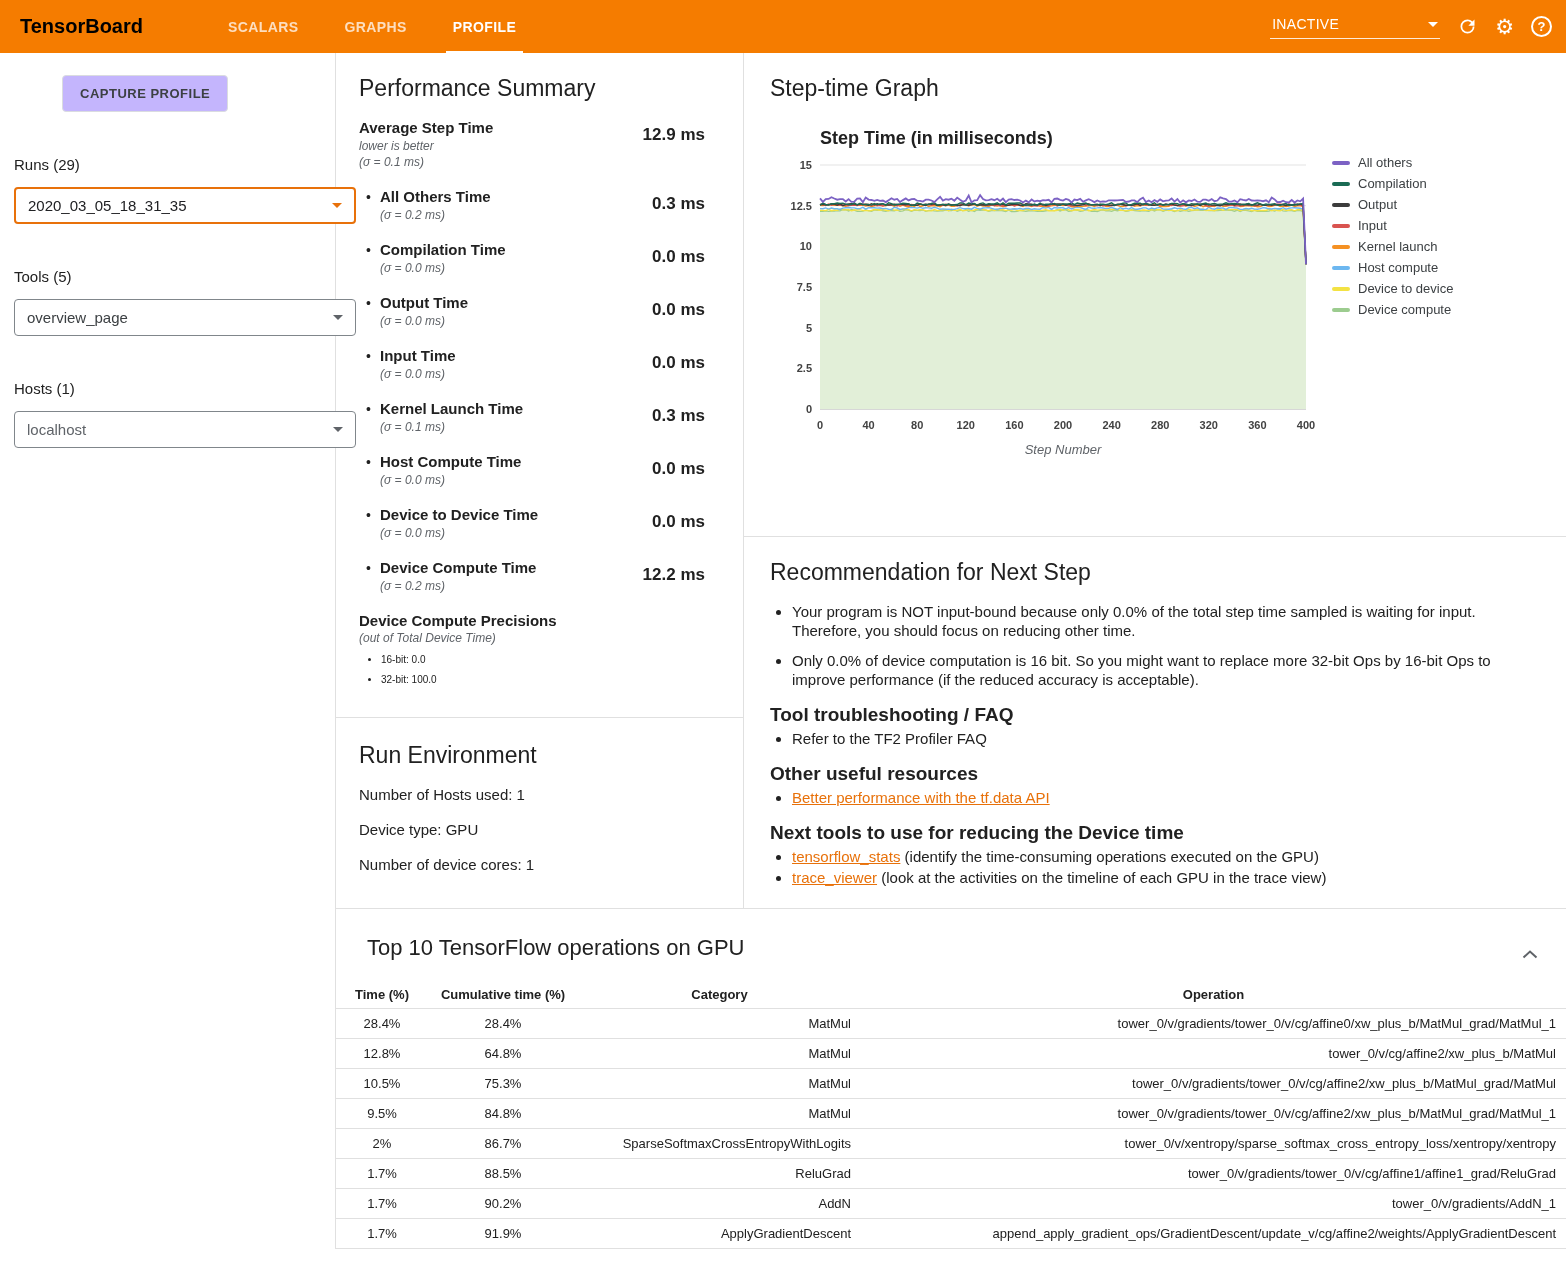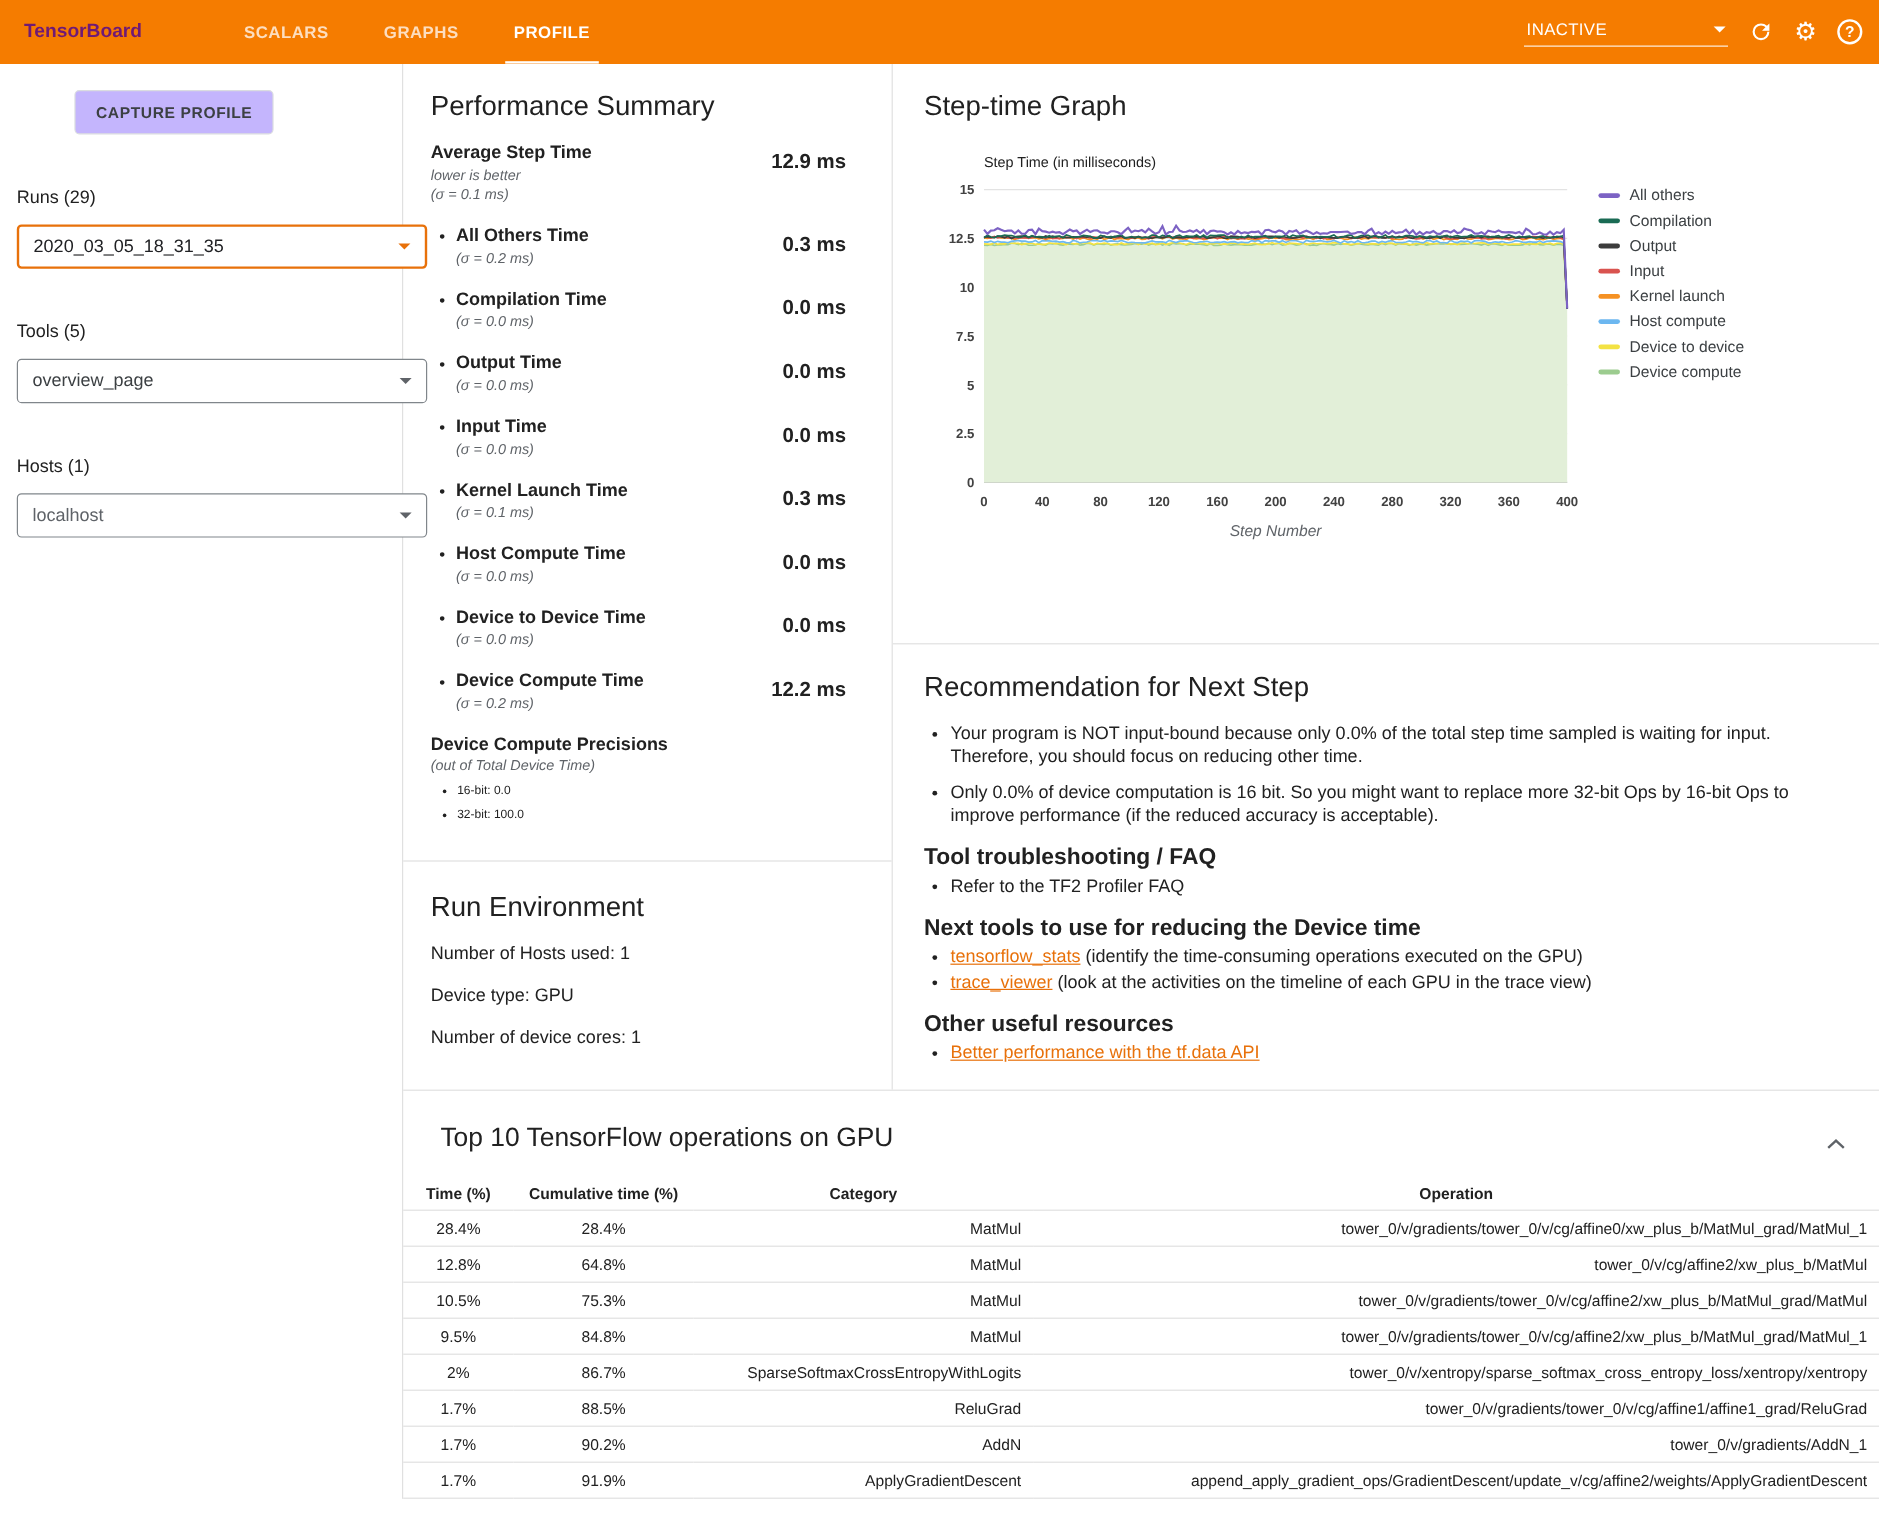"TensorBoard" .logo { color: #701a75 -> #000000; font-size: 16px -> 20px }
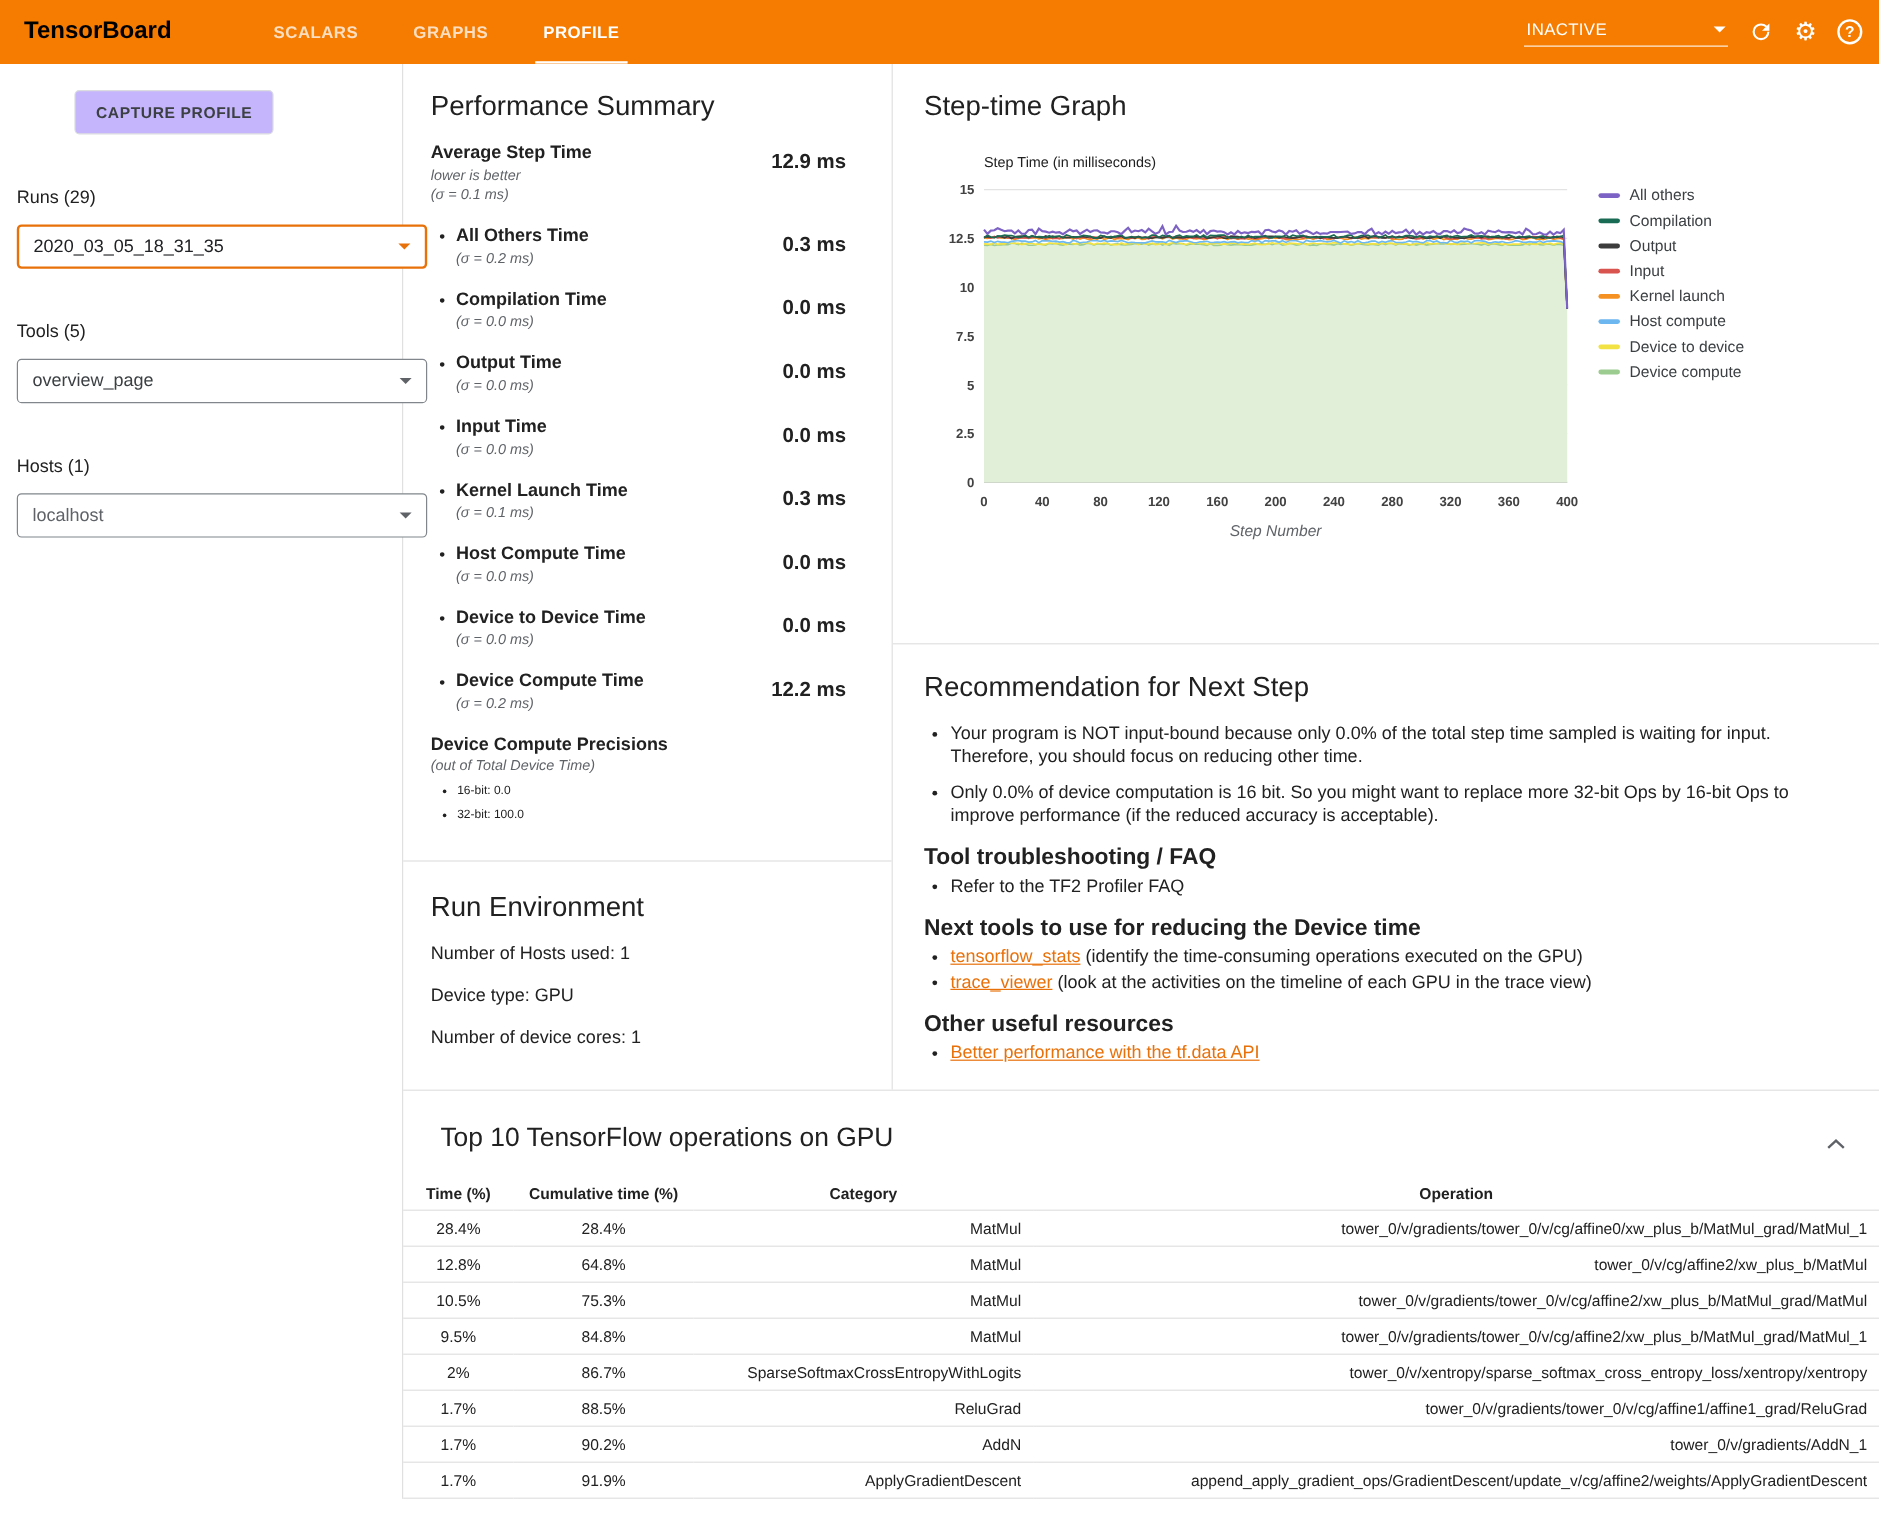"Step Time (in milliseconds)" .chart-title { font-size: 12px -> 18px; font-weight: 400 -> 700 }
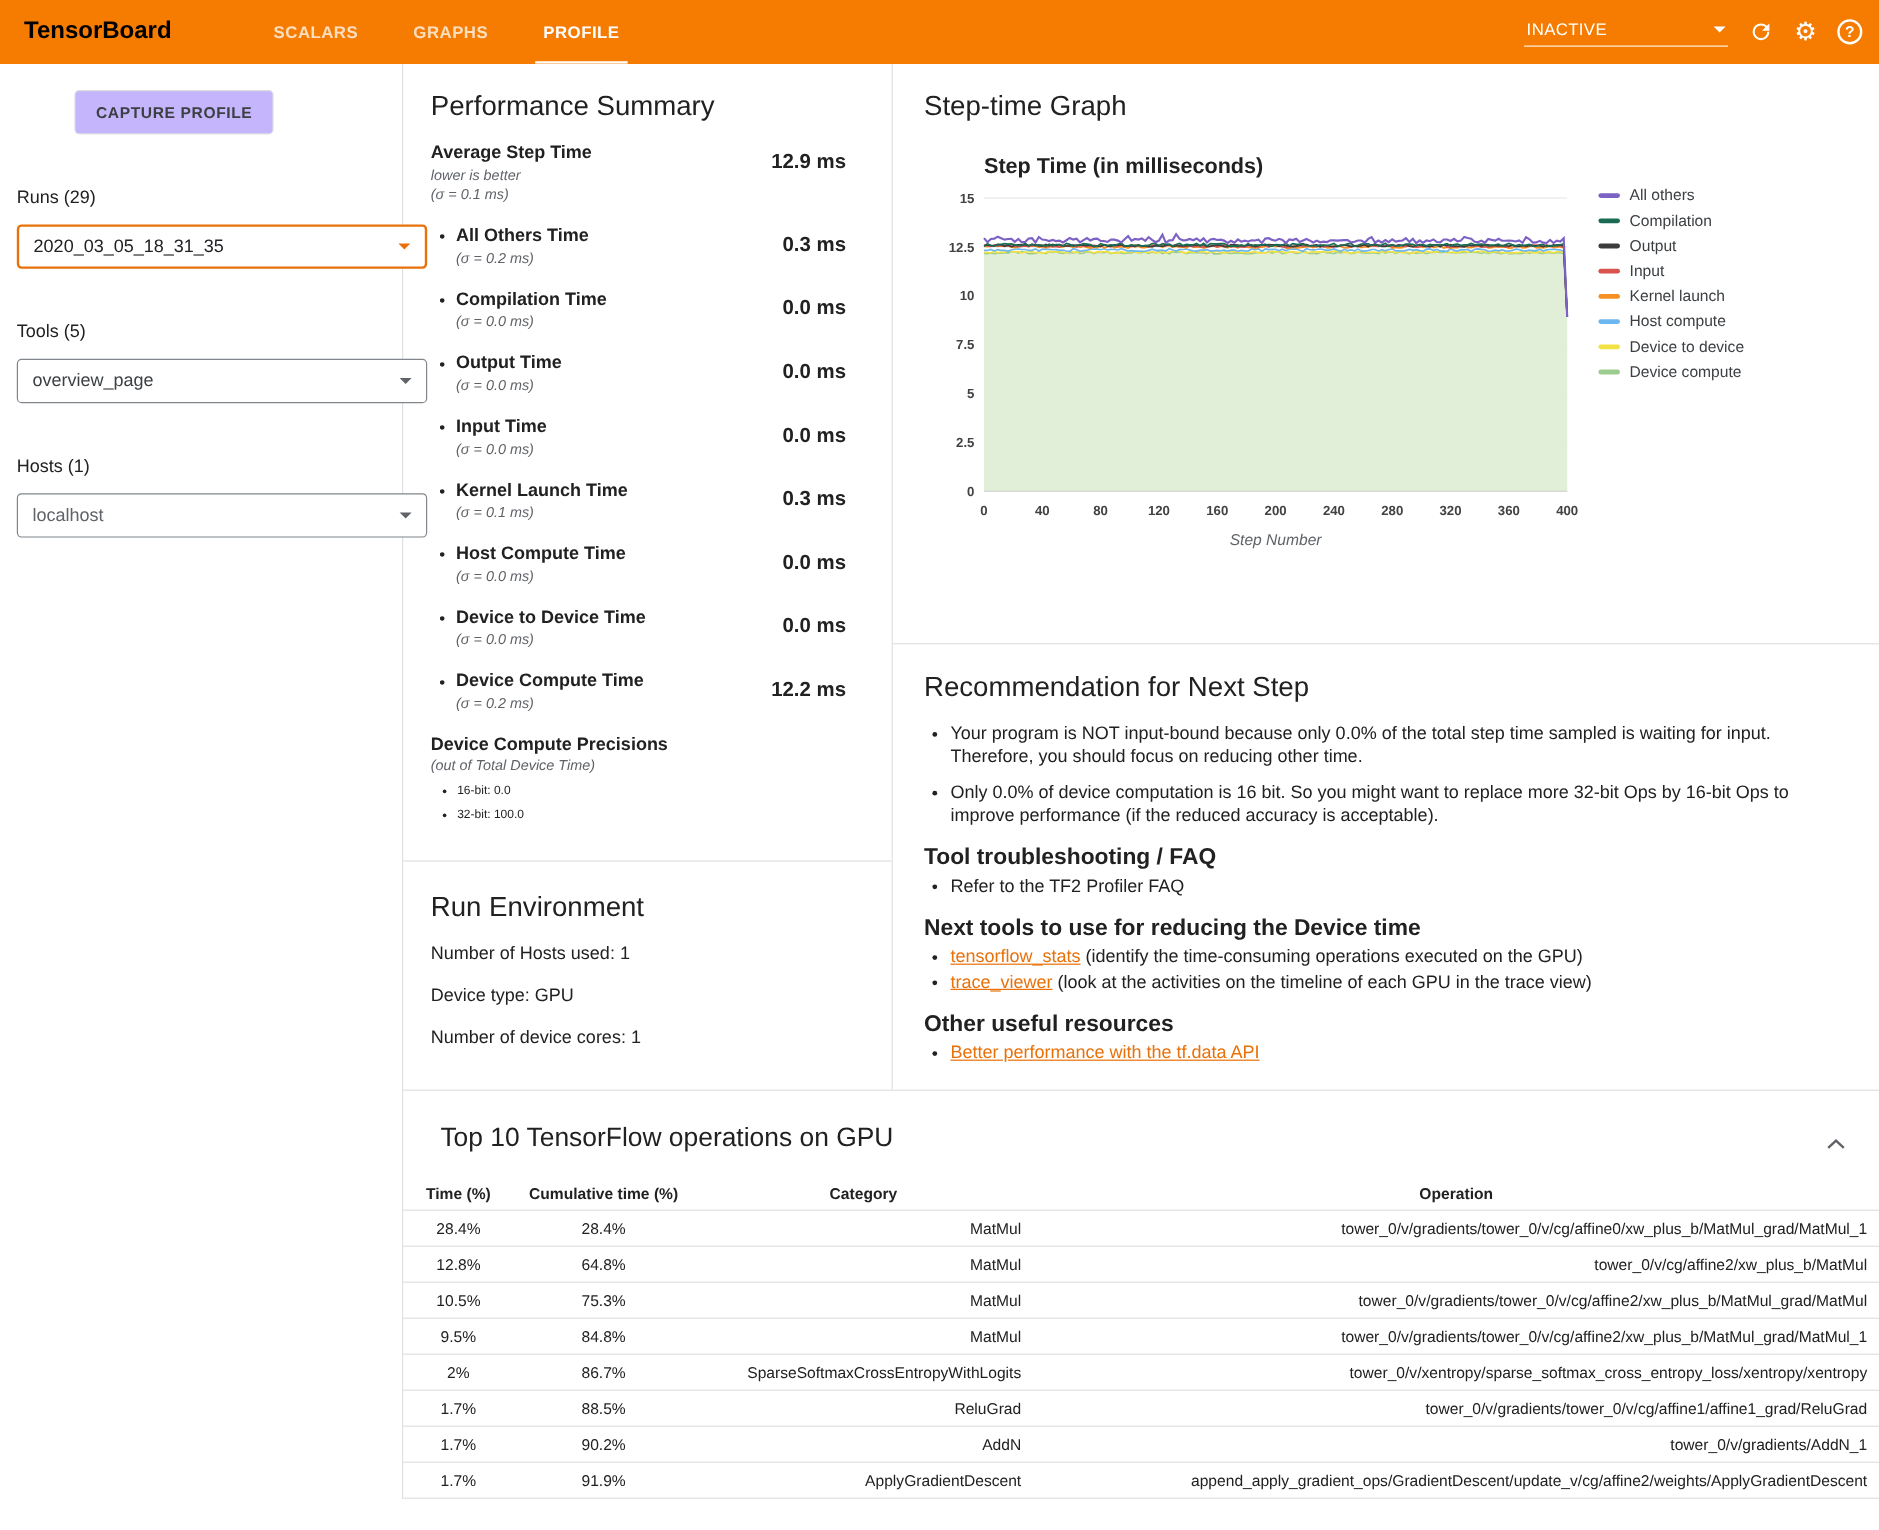"Next tools to use for" div.rec-section { order: before "Other useful resources" -> after "Other useful resources" }
